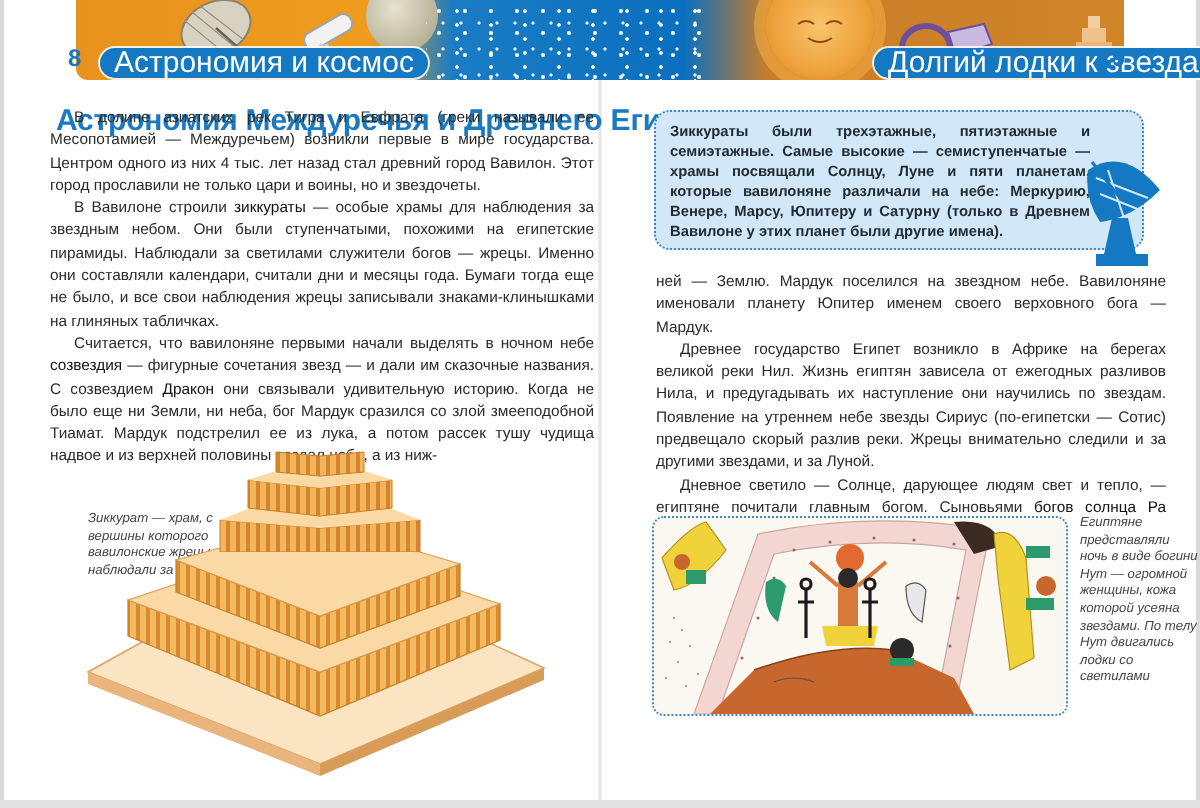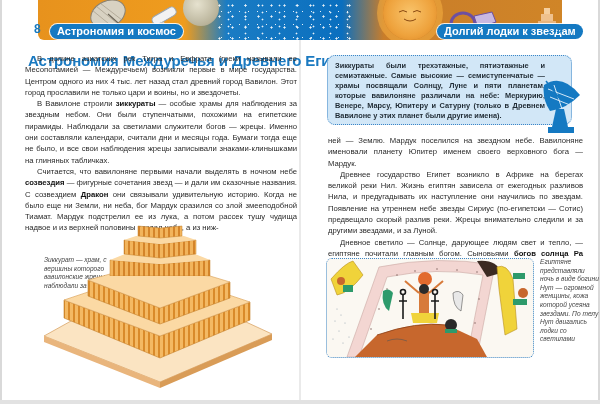"Астрономия и космос" .pill { font-size: 11px -> 15px; font-weight: bold -> normal }
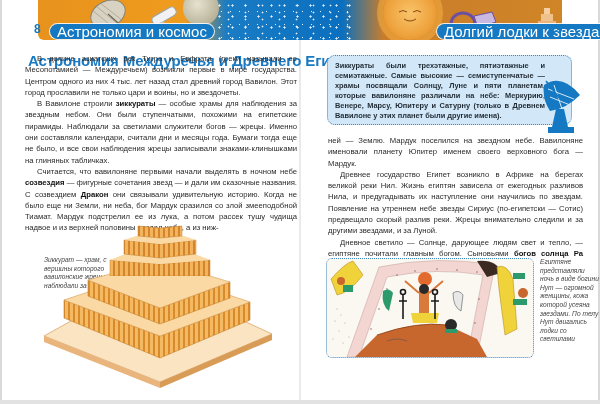"зиккураты" .col b { font-weight: bold -> normal }
